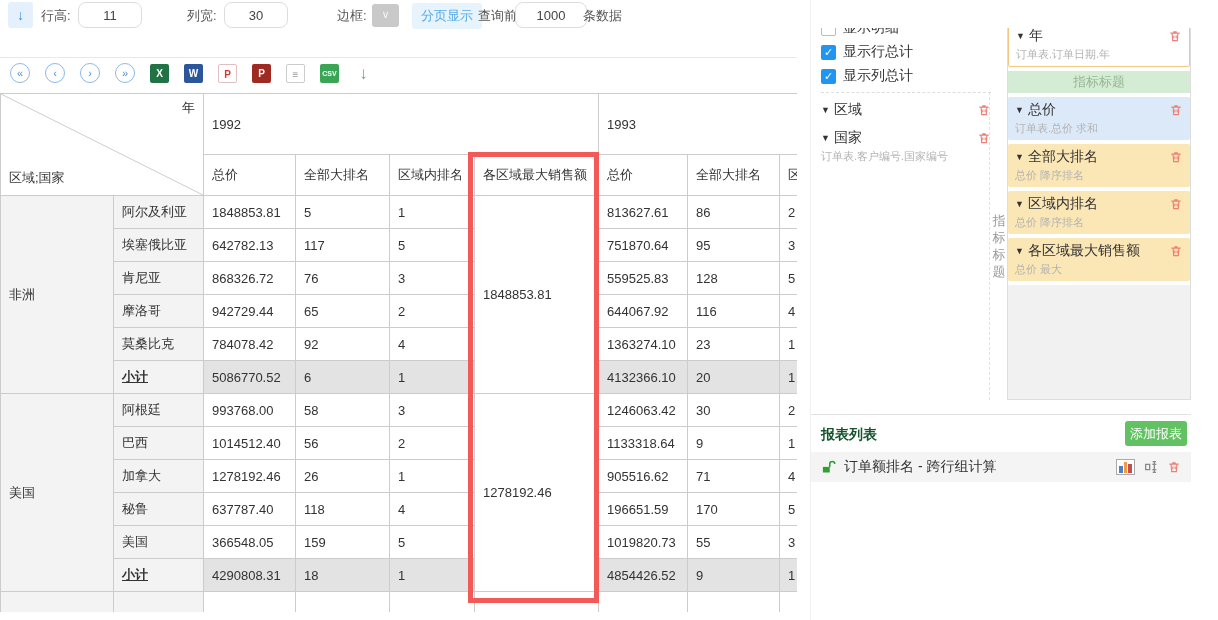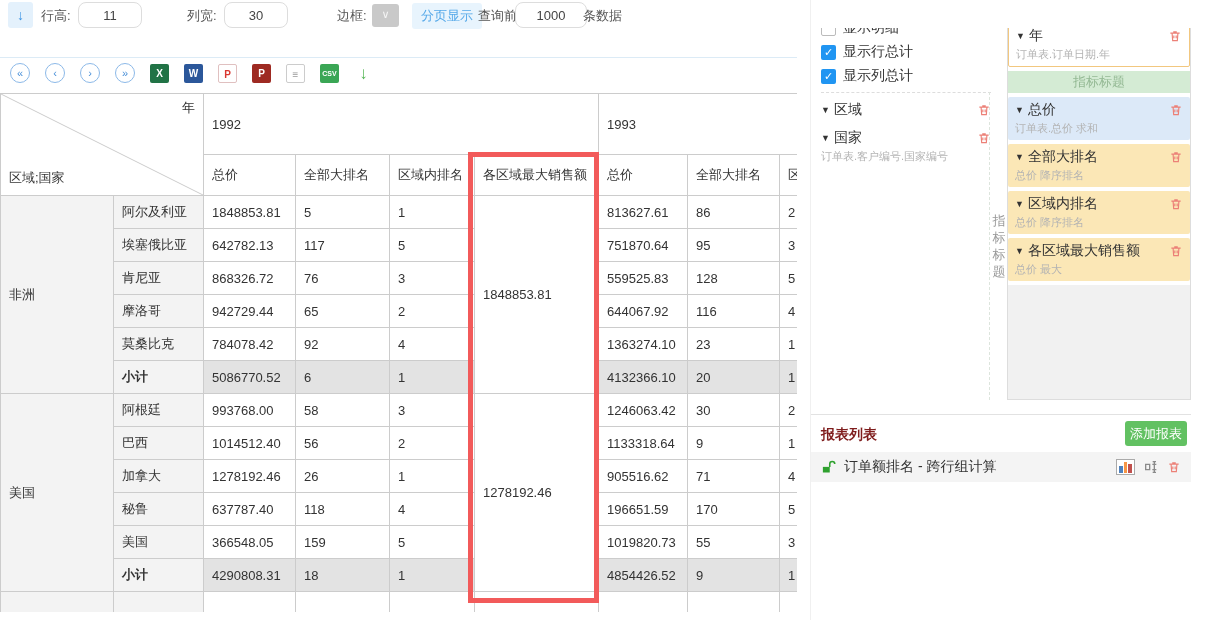"小计" .subl { text-decoration: none -> underline }
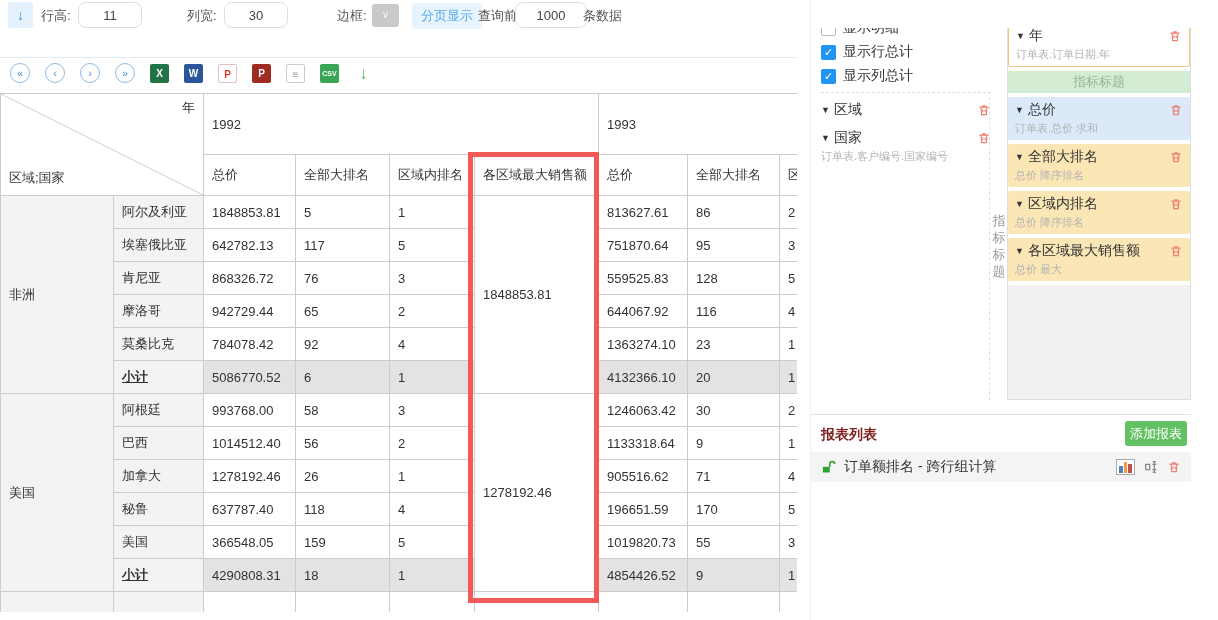"报表列表" #rlist-title { color: #7f1d1d -> #14532d }
